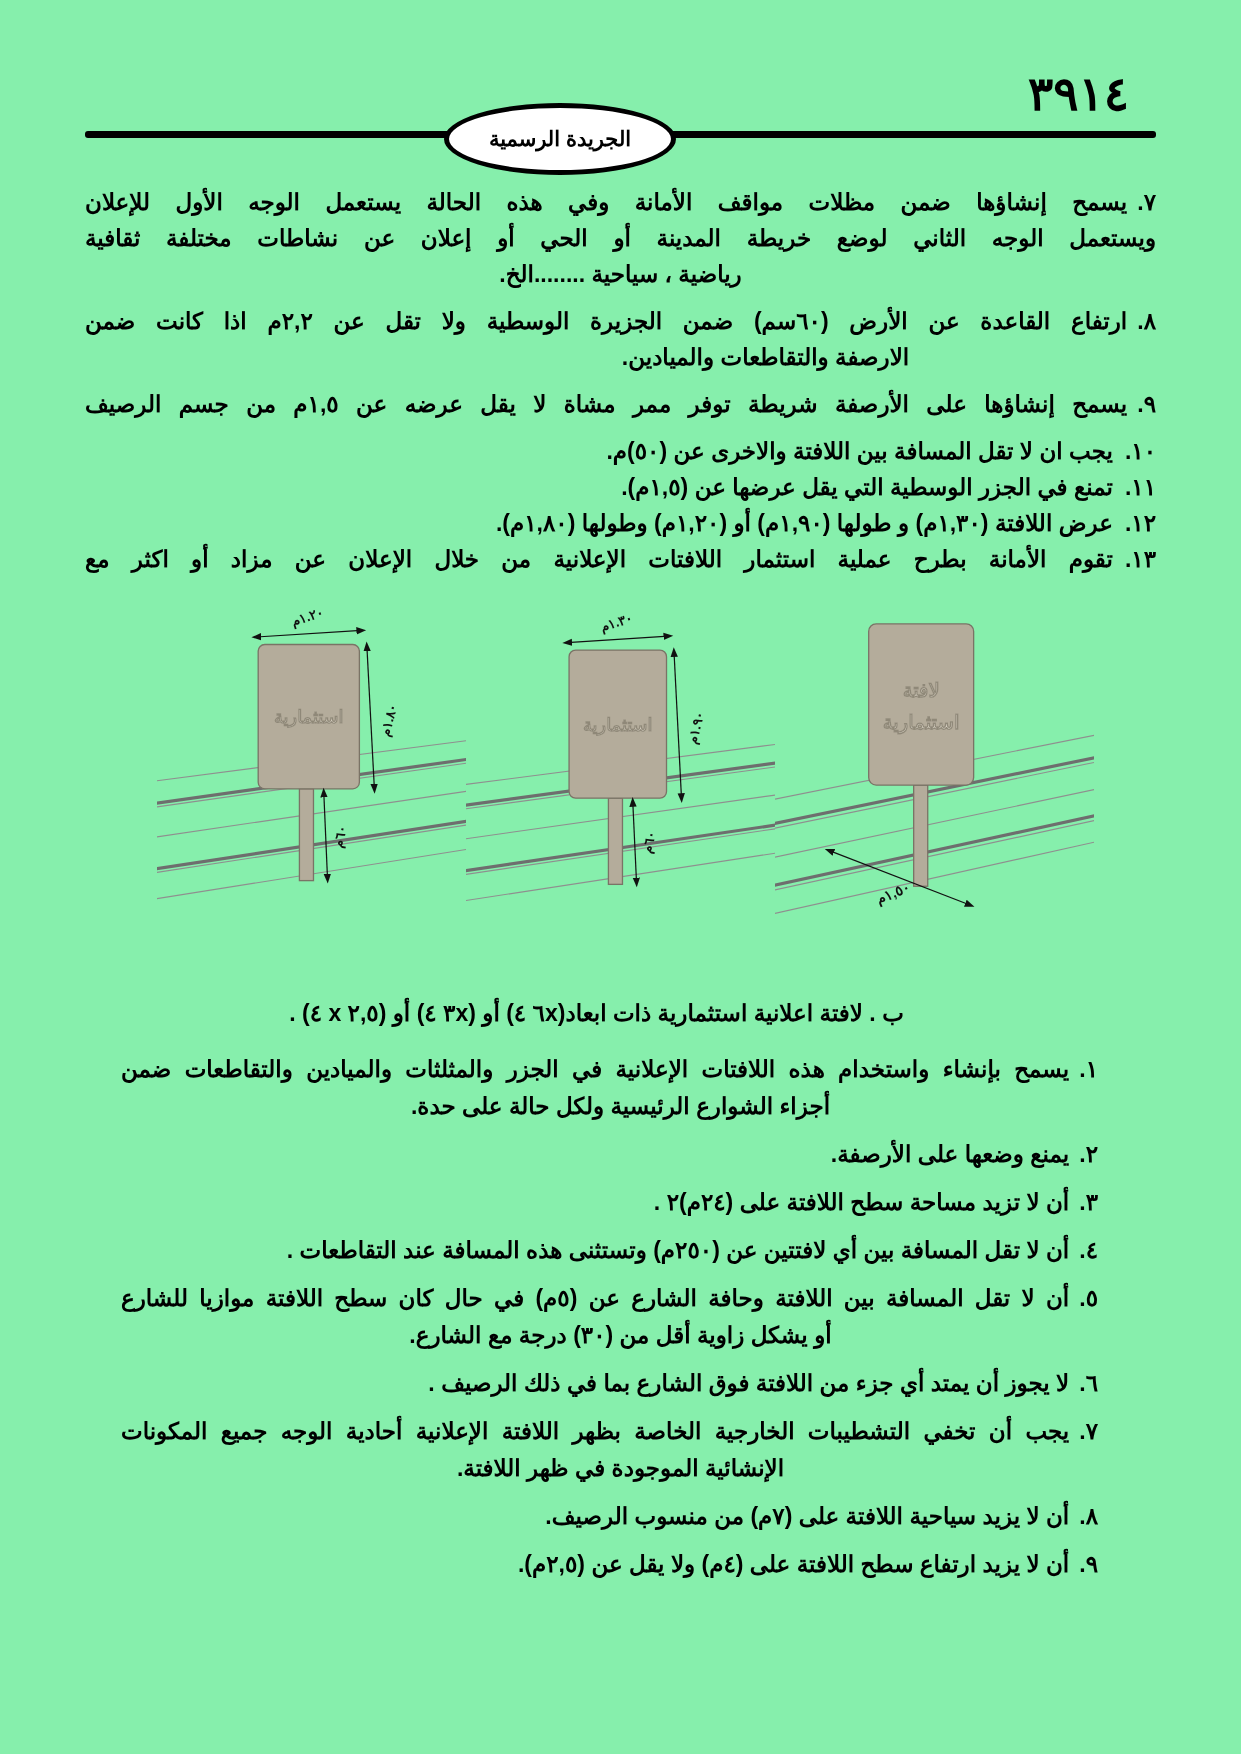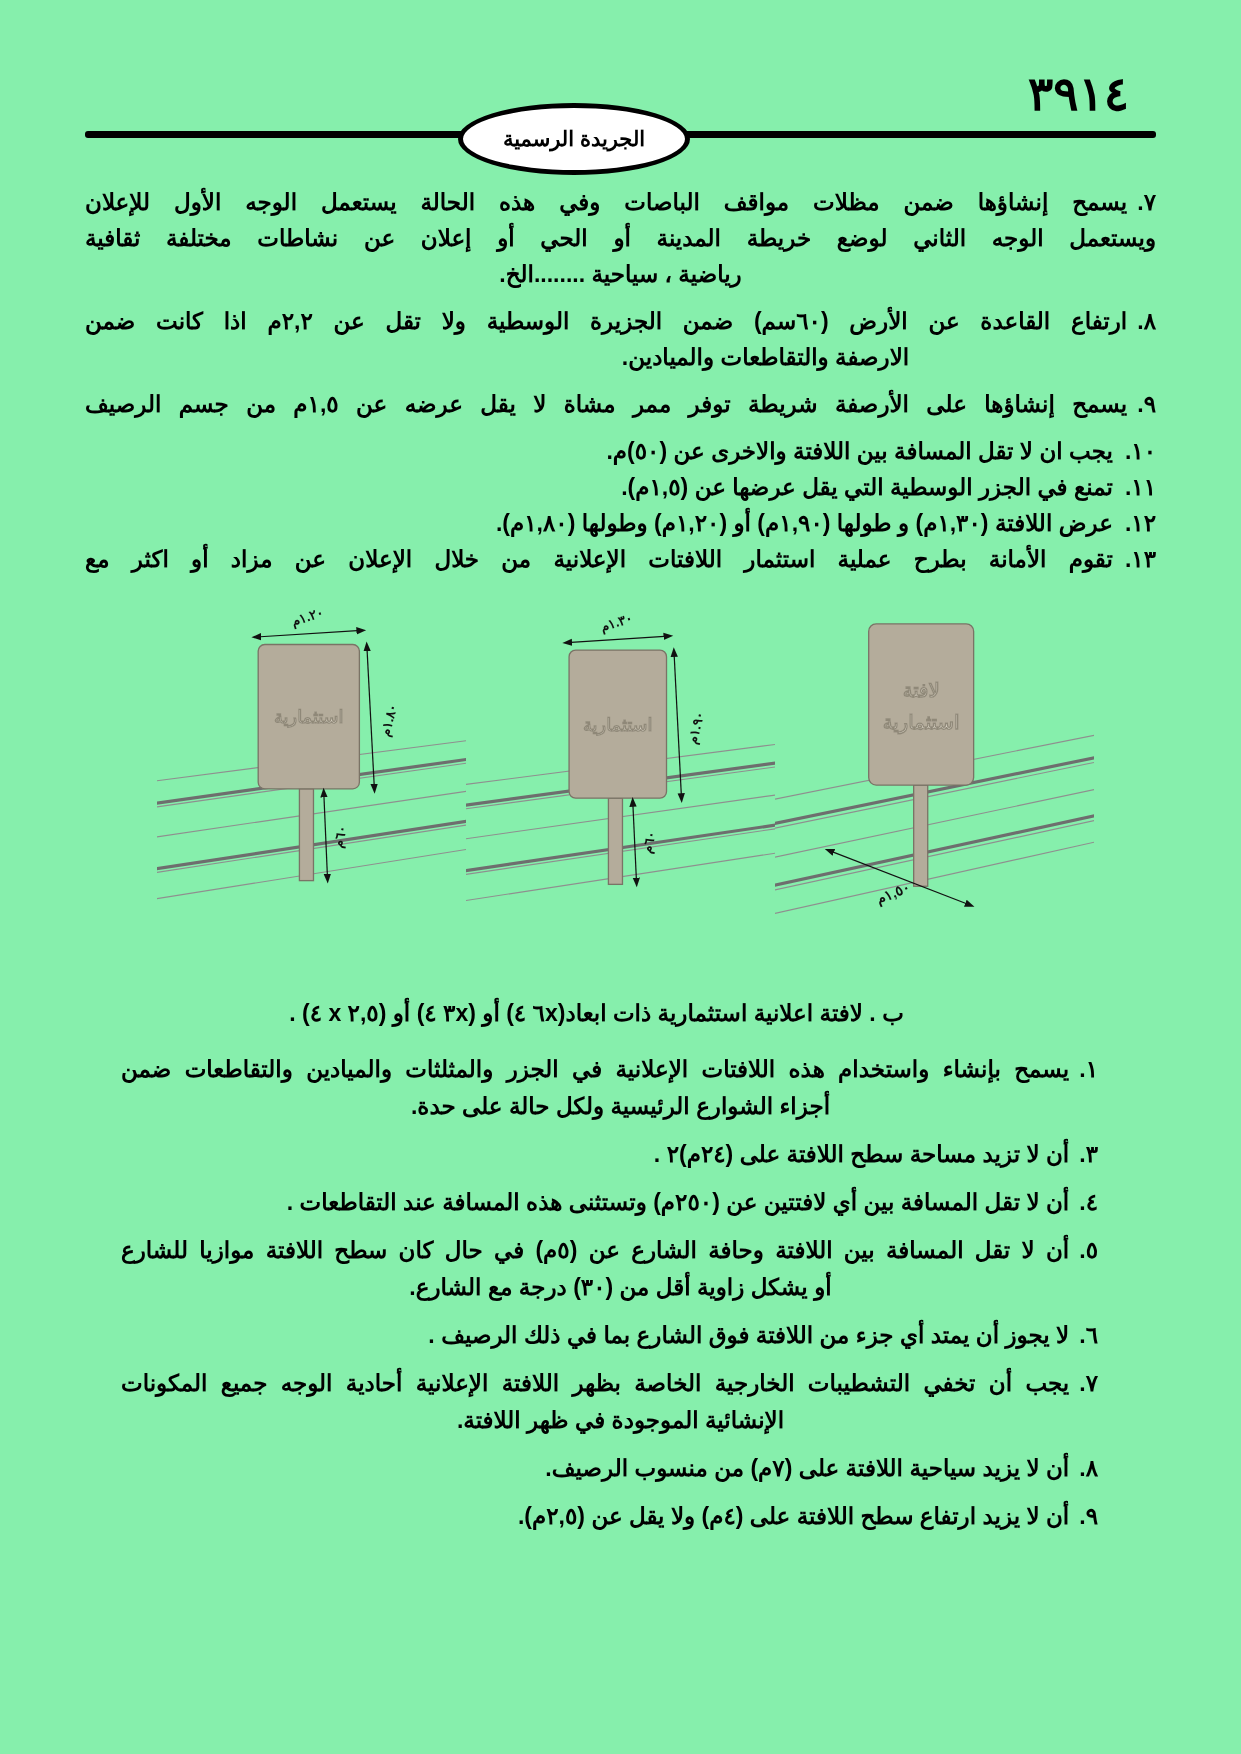"الجريدة الرسمية" .oval { left: 458px -> 444px }
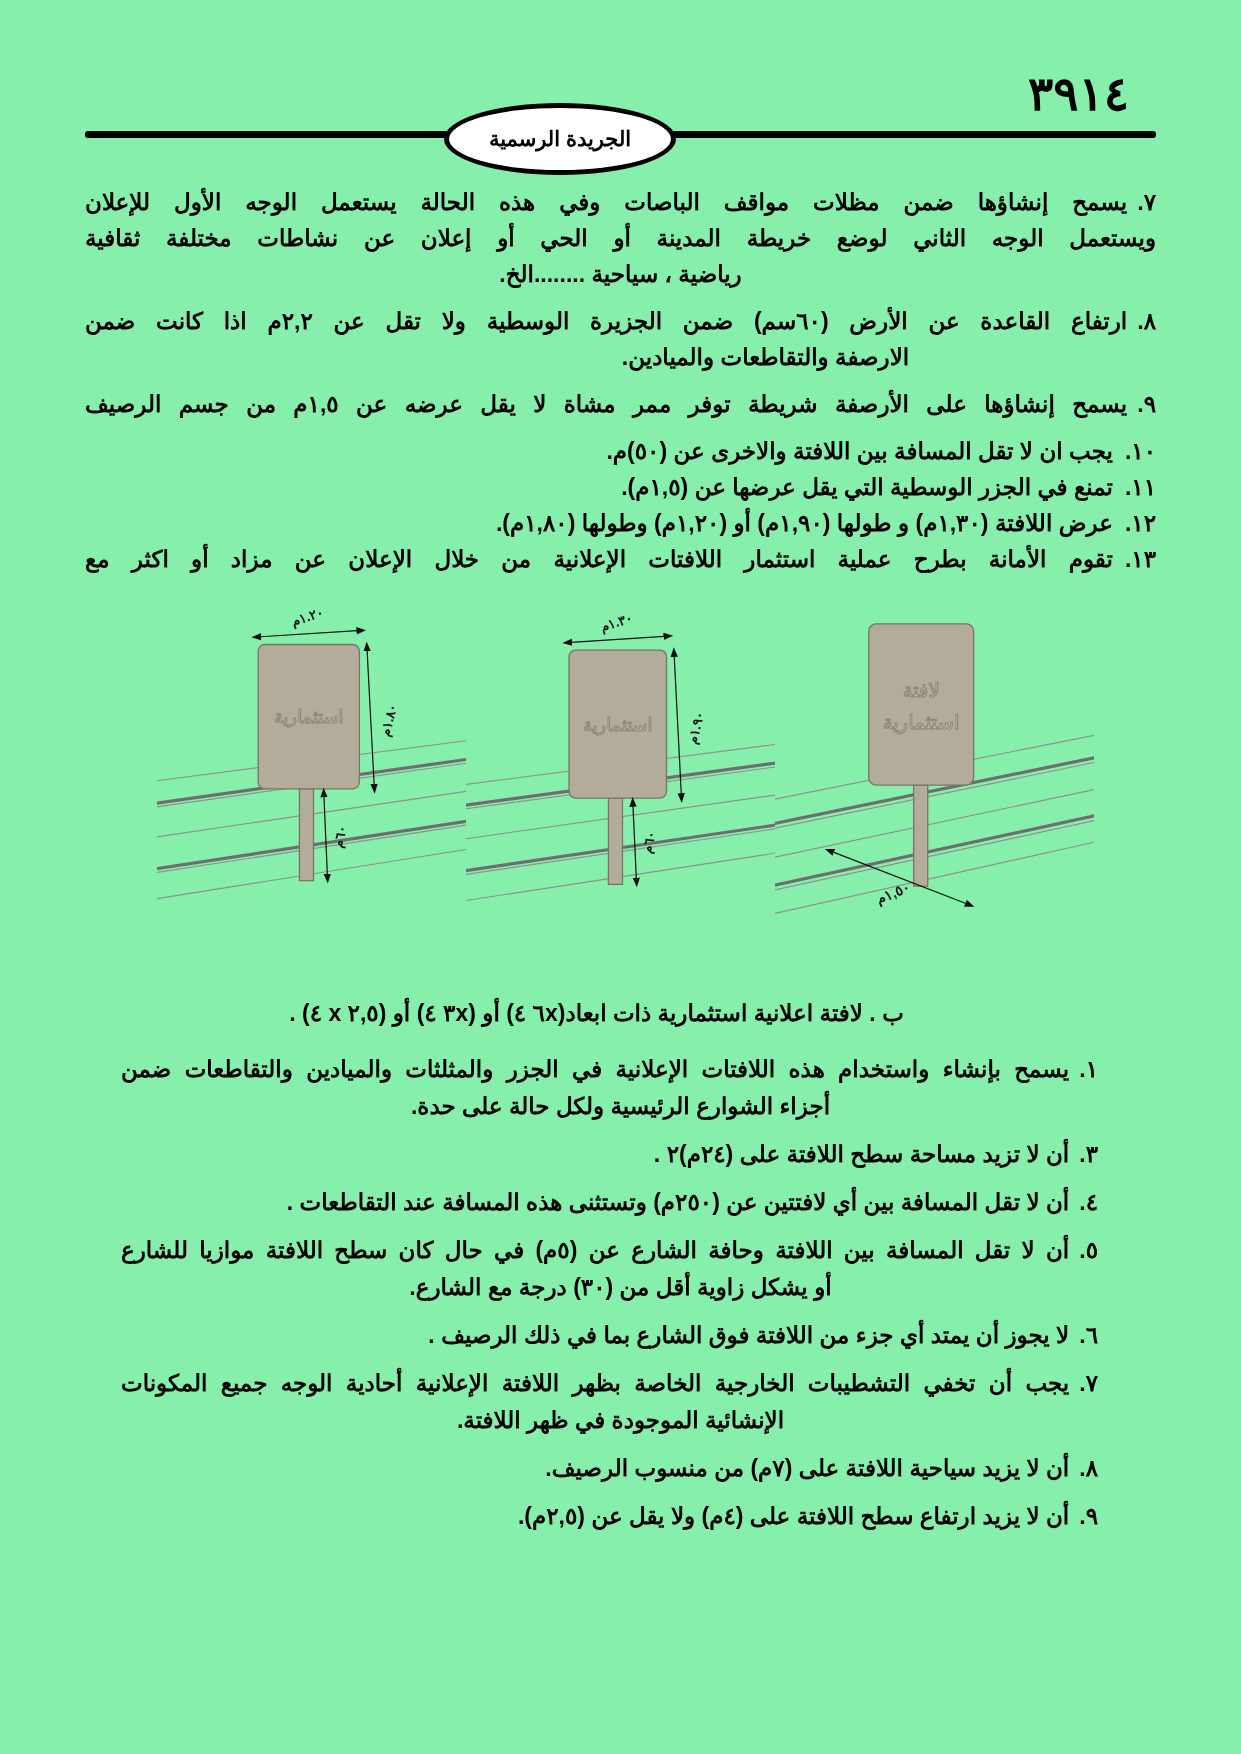"يسمح إنشاؤها ضمن مظلات مواقف" span.txt { text: الباصات -> الأمانة }
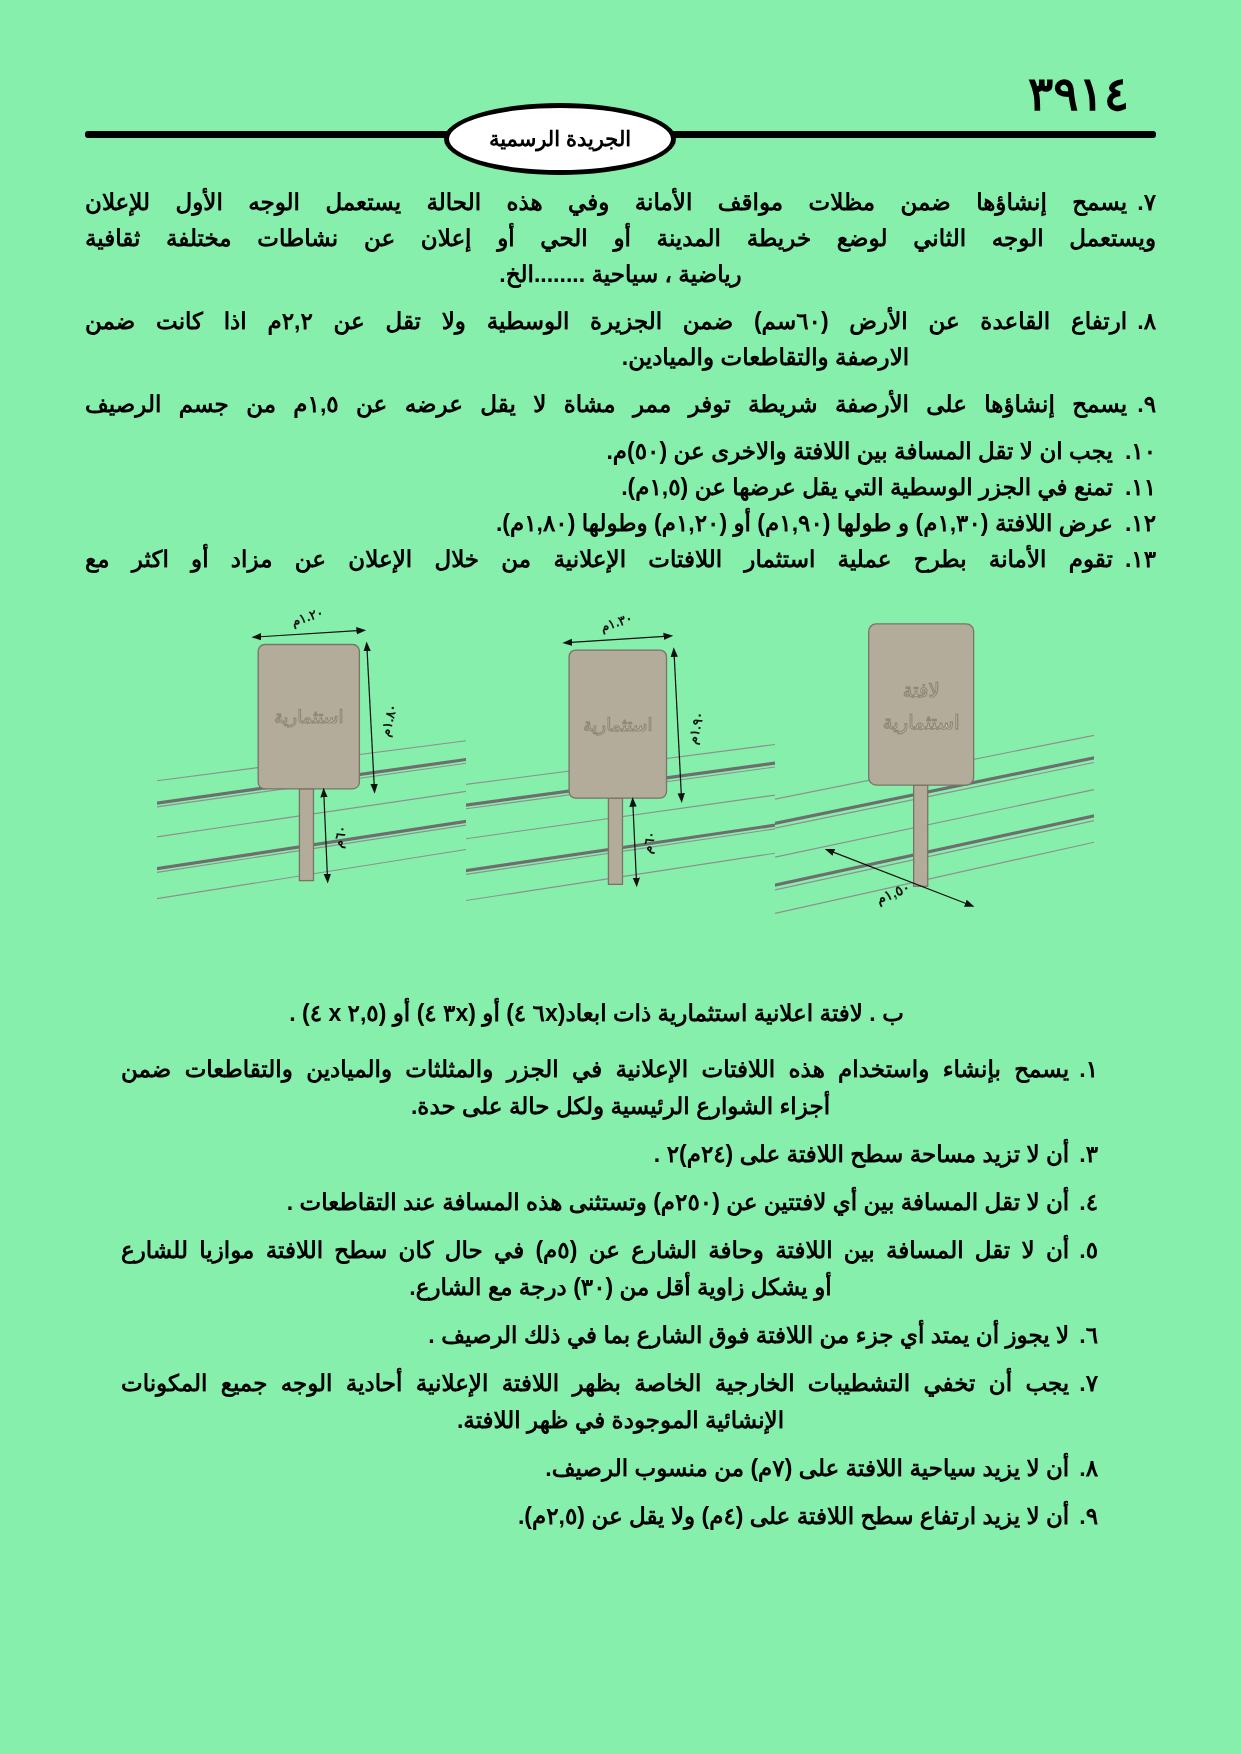"٢.يمنع وضعها على الأرصفة." div.row { html: none -> <div><span>٢.</span><span>يمنع وضعها على الأرصفة.</span></div> }
